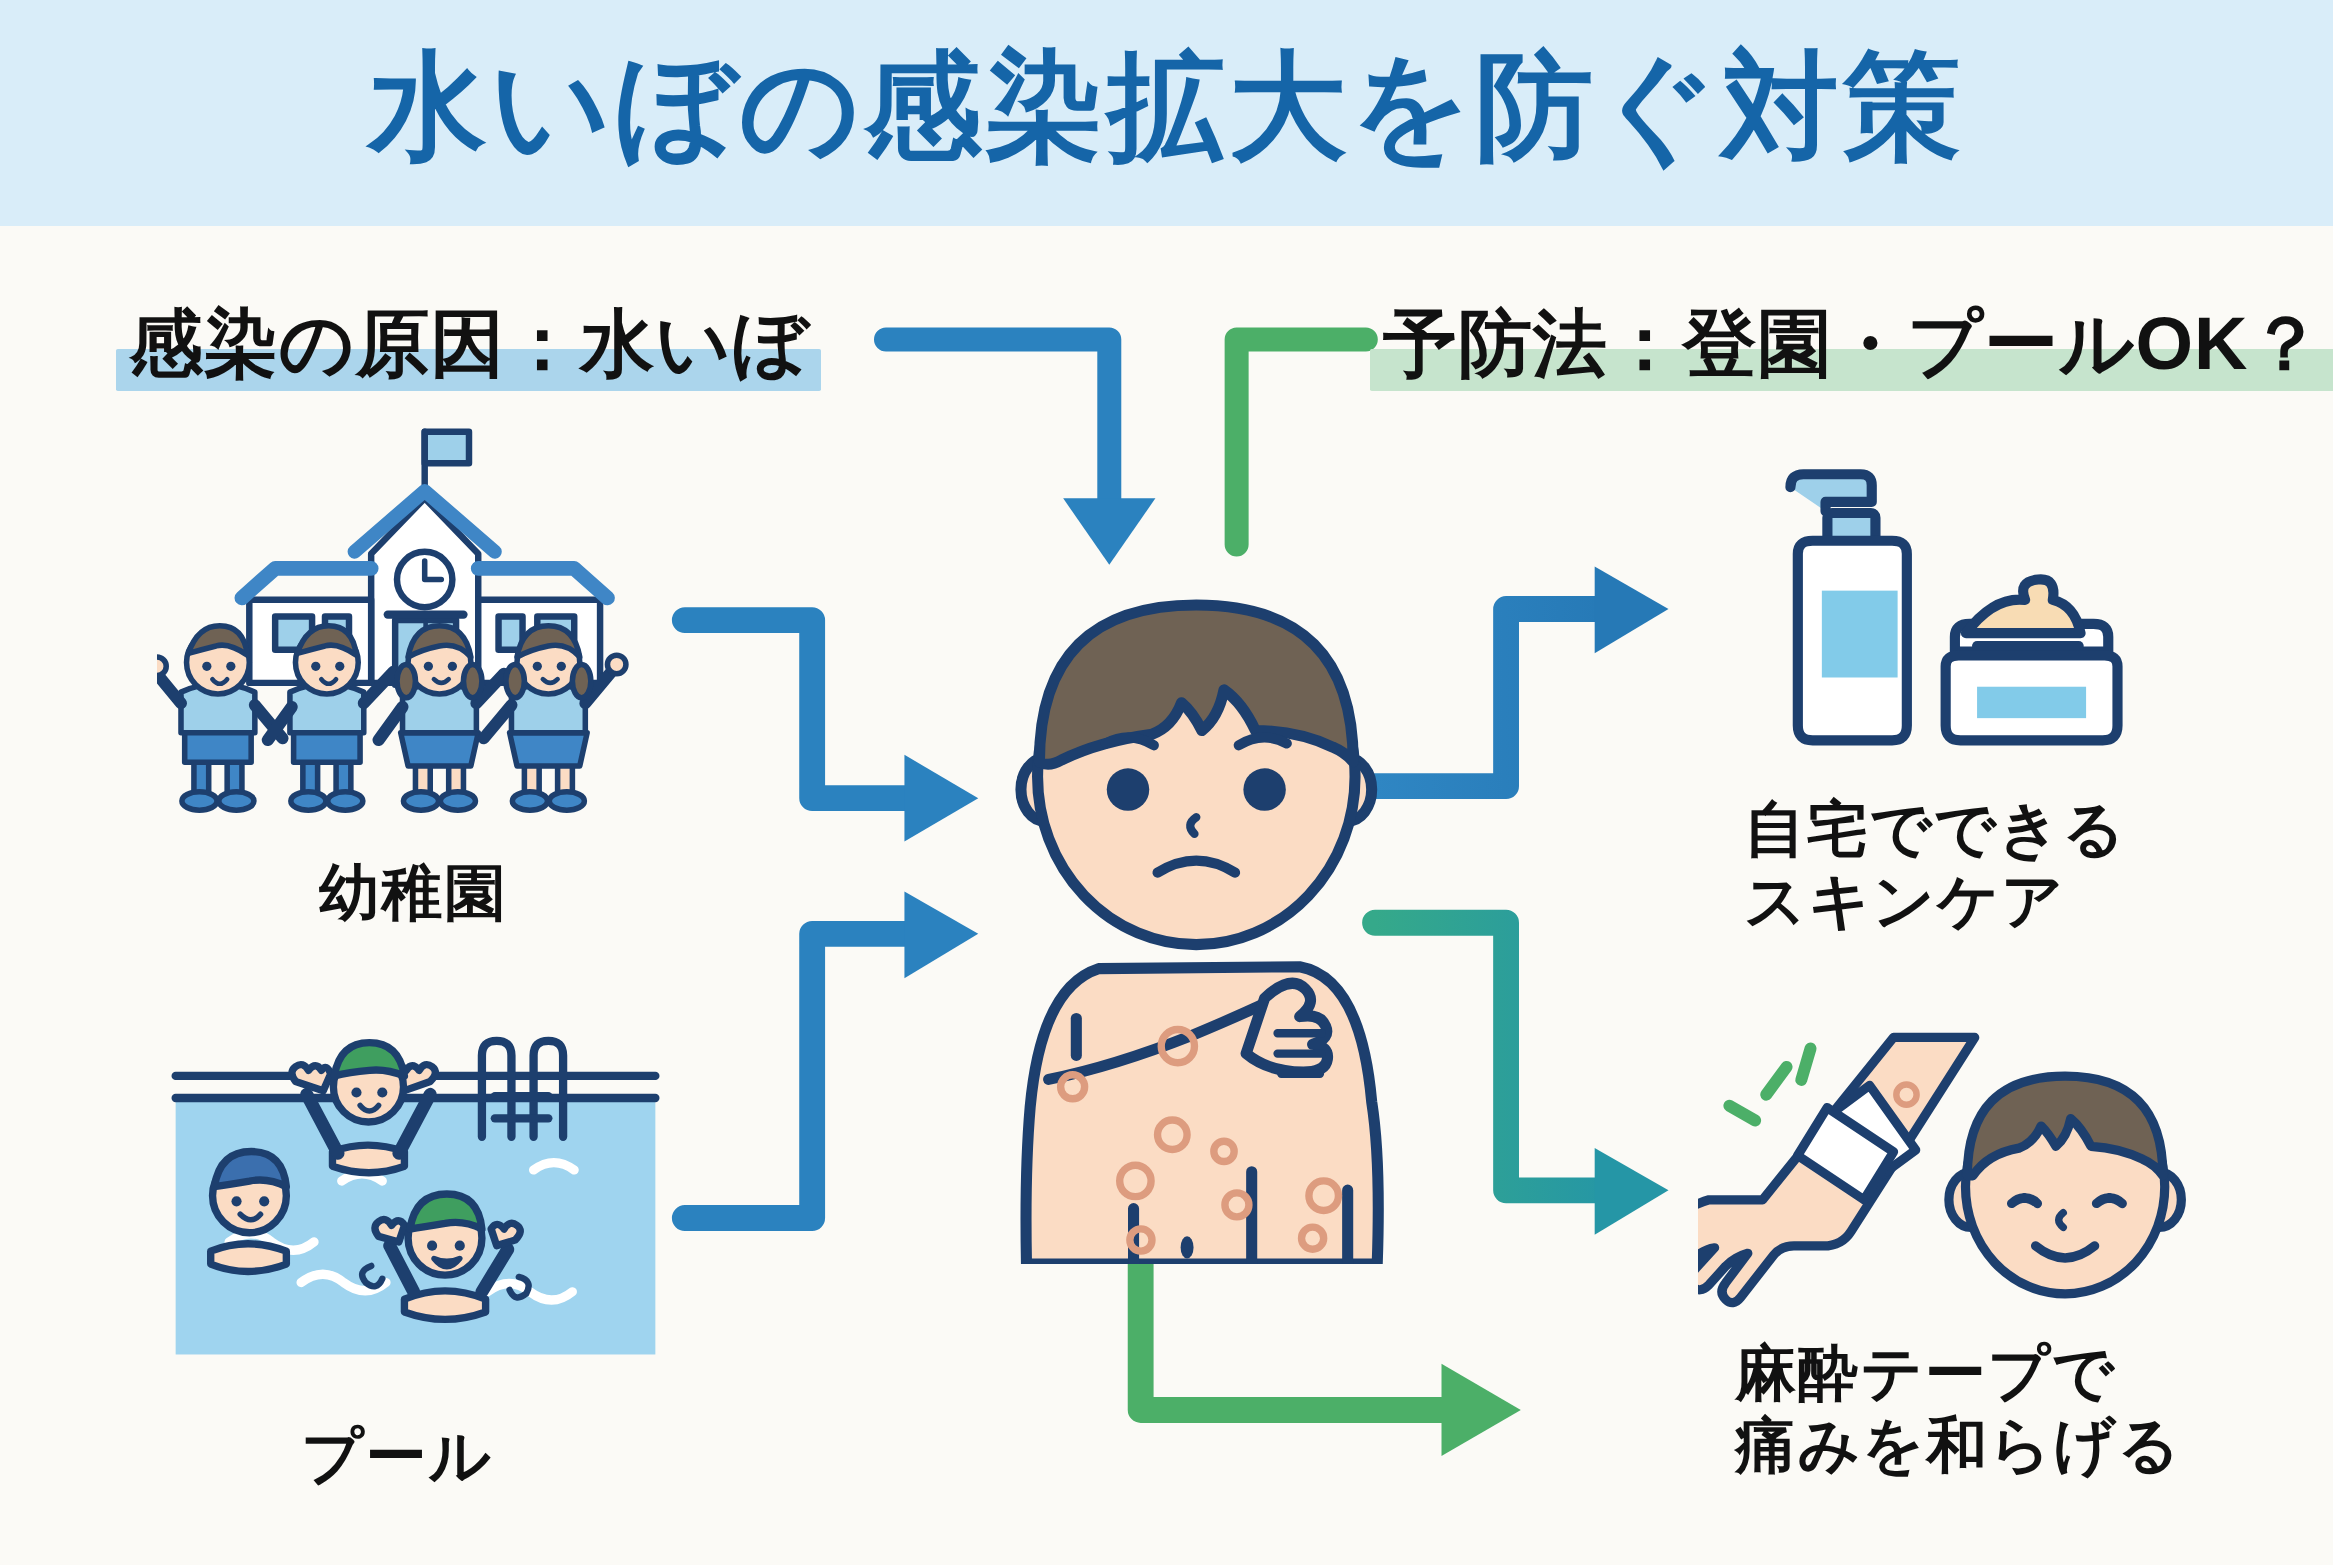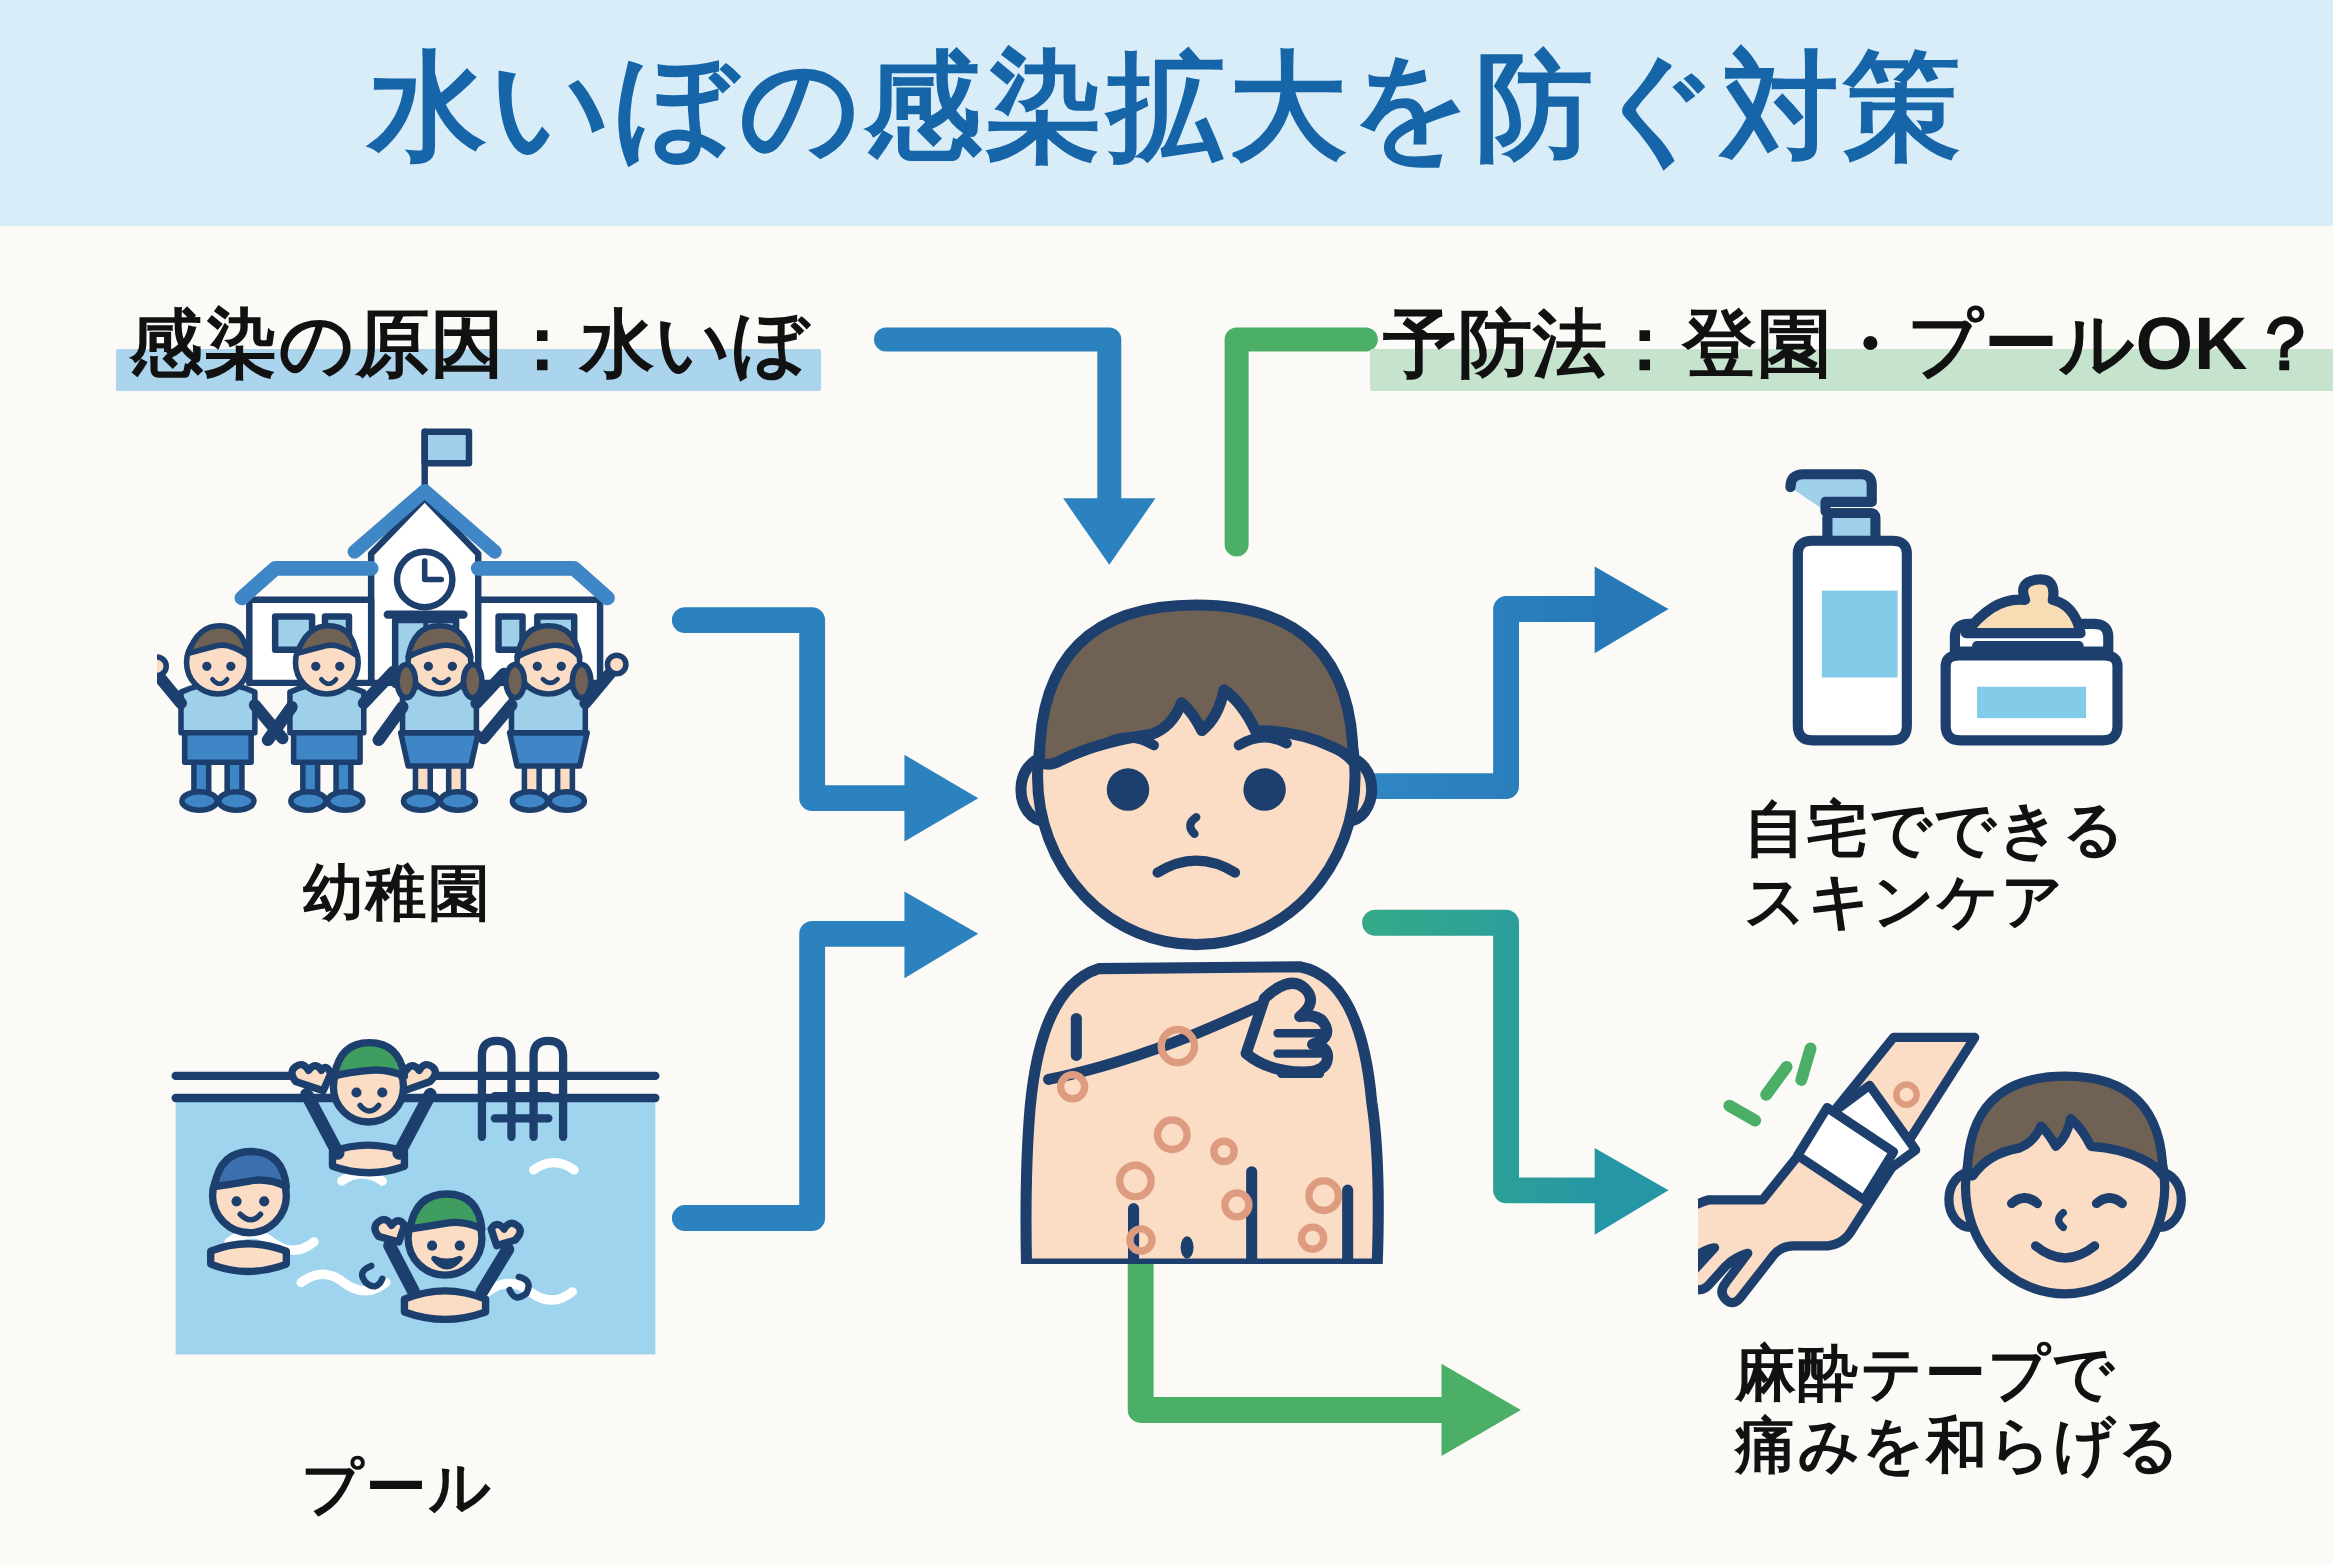"幼稚園" #cap-kinder { left: 0px -> 16px }
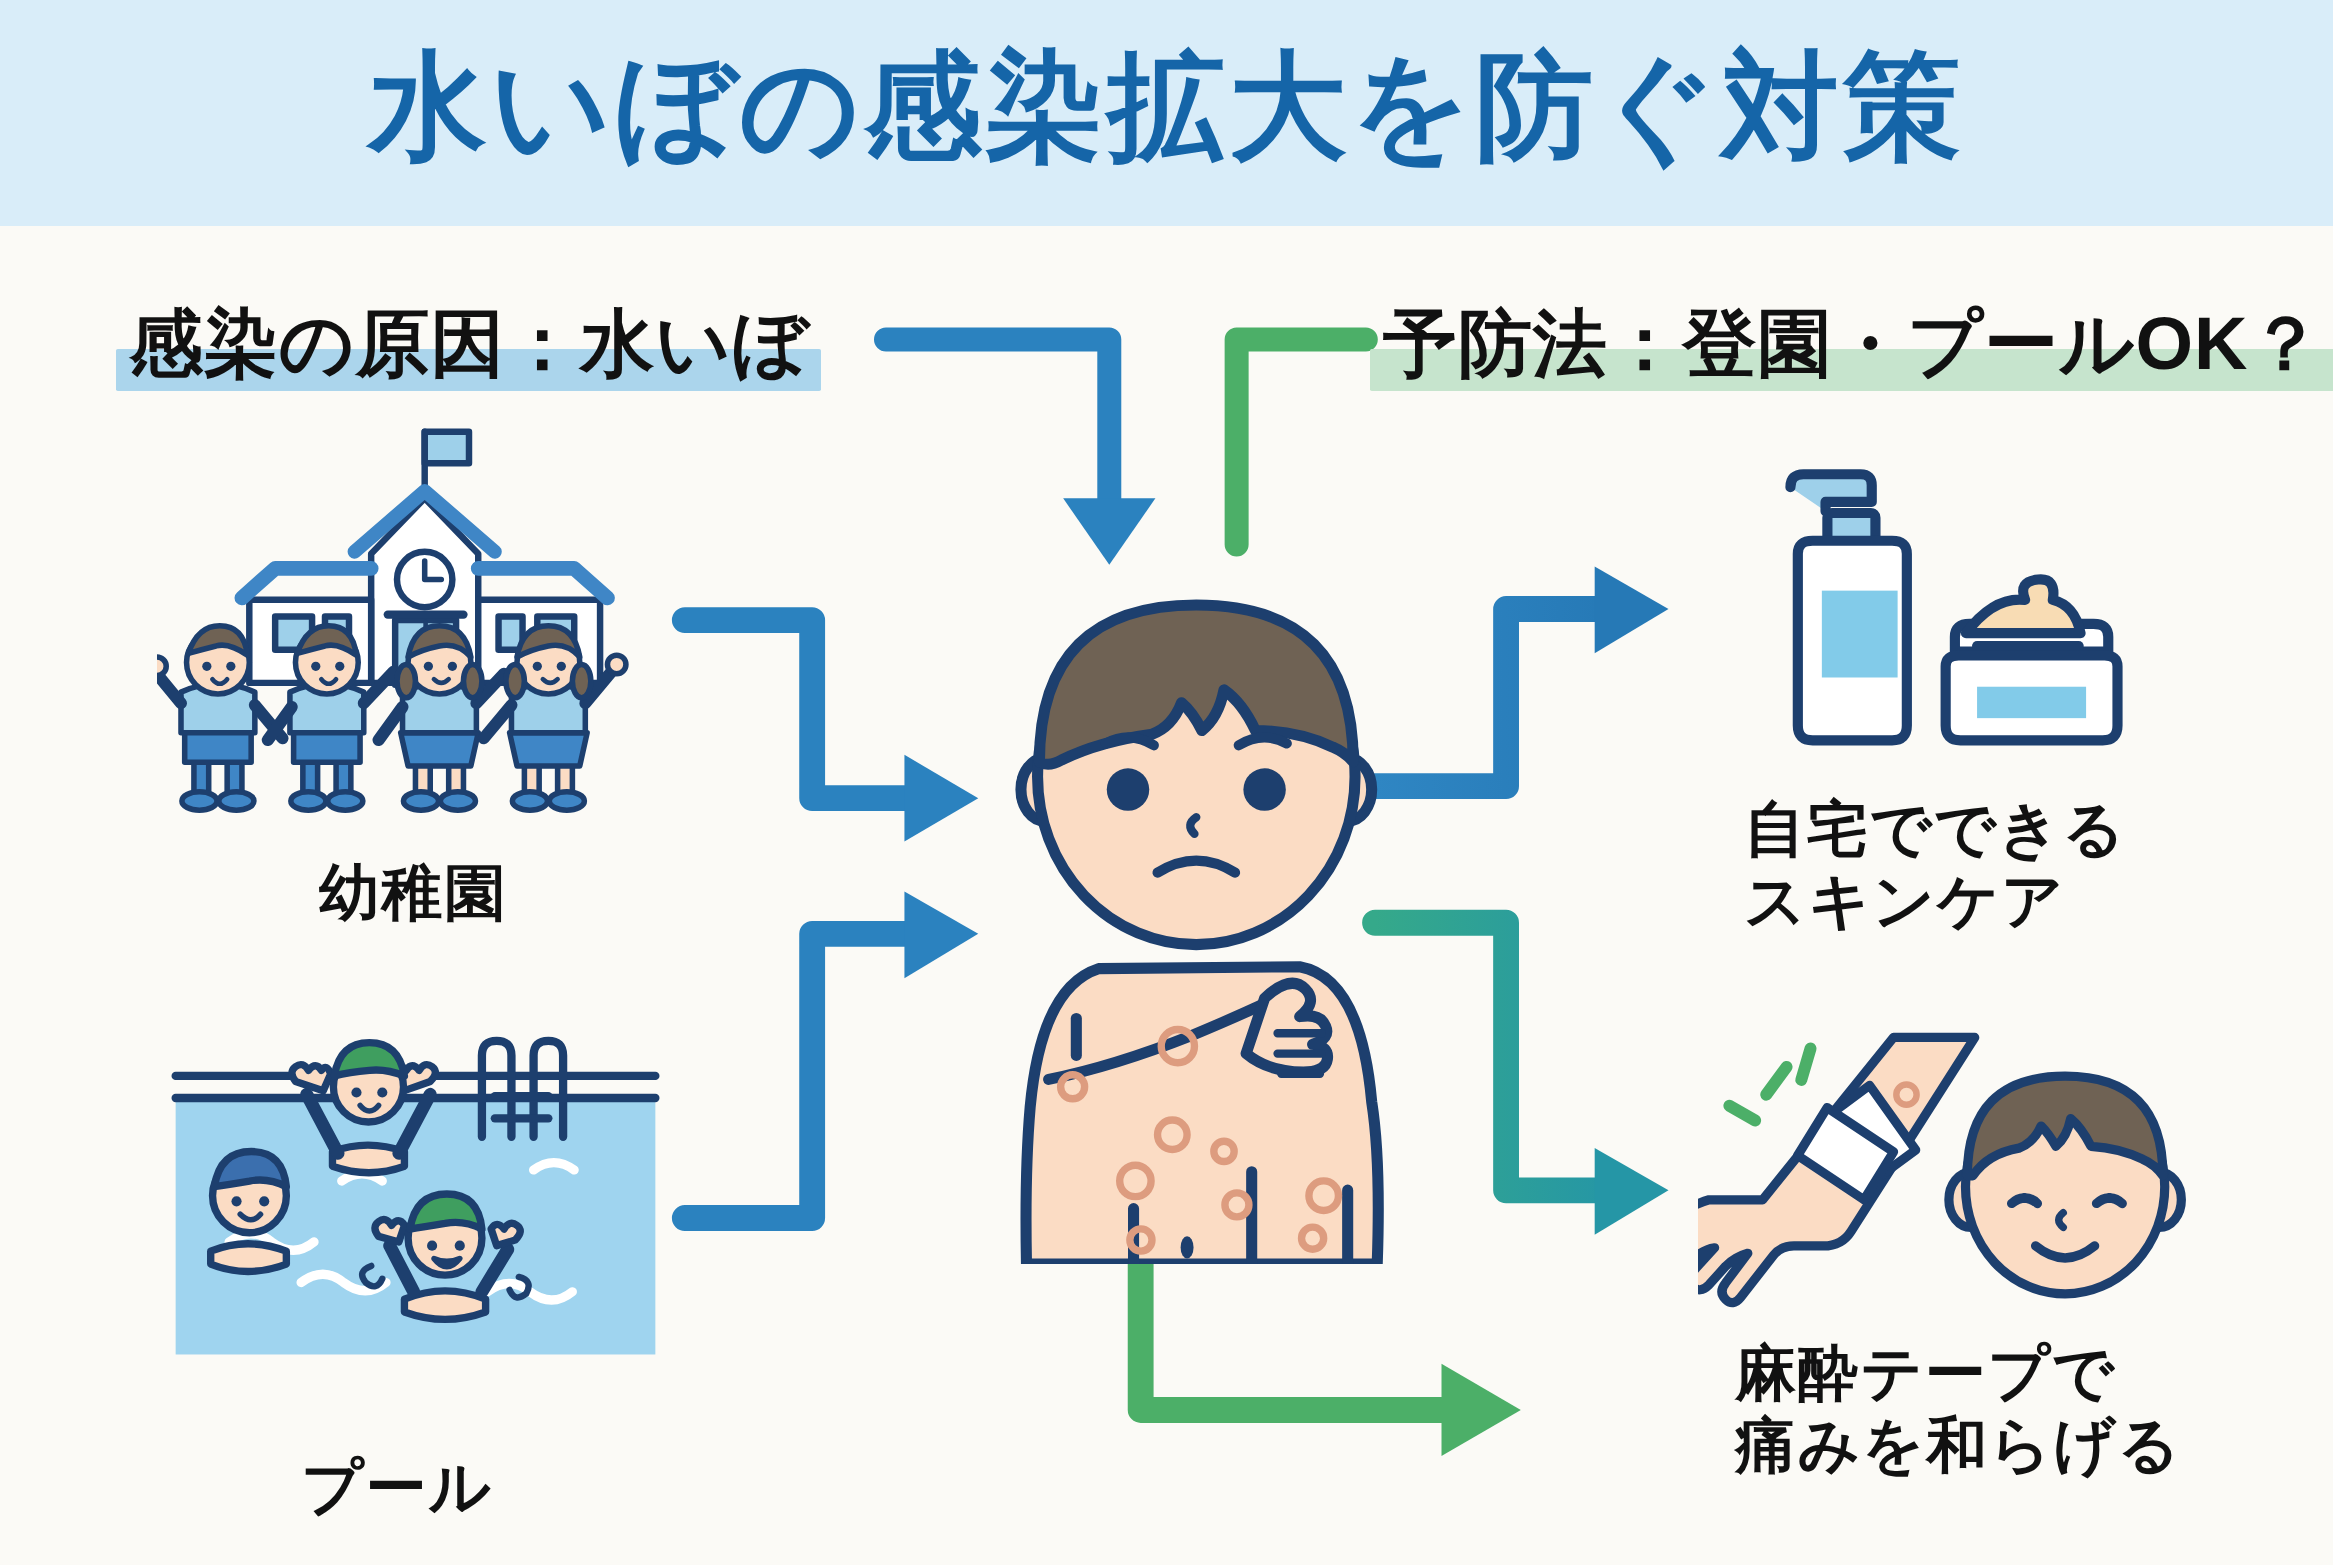"プール" #cap-pool { margin-top: 31px -> none }
